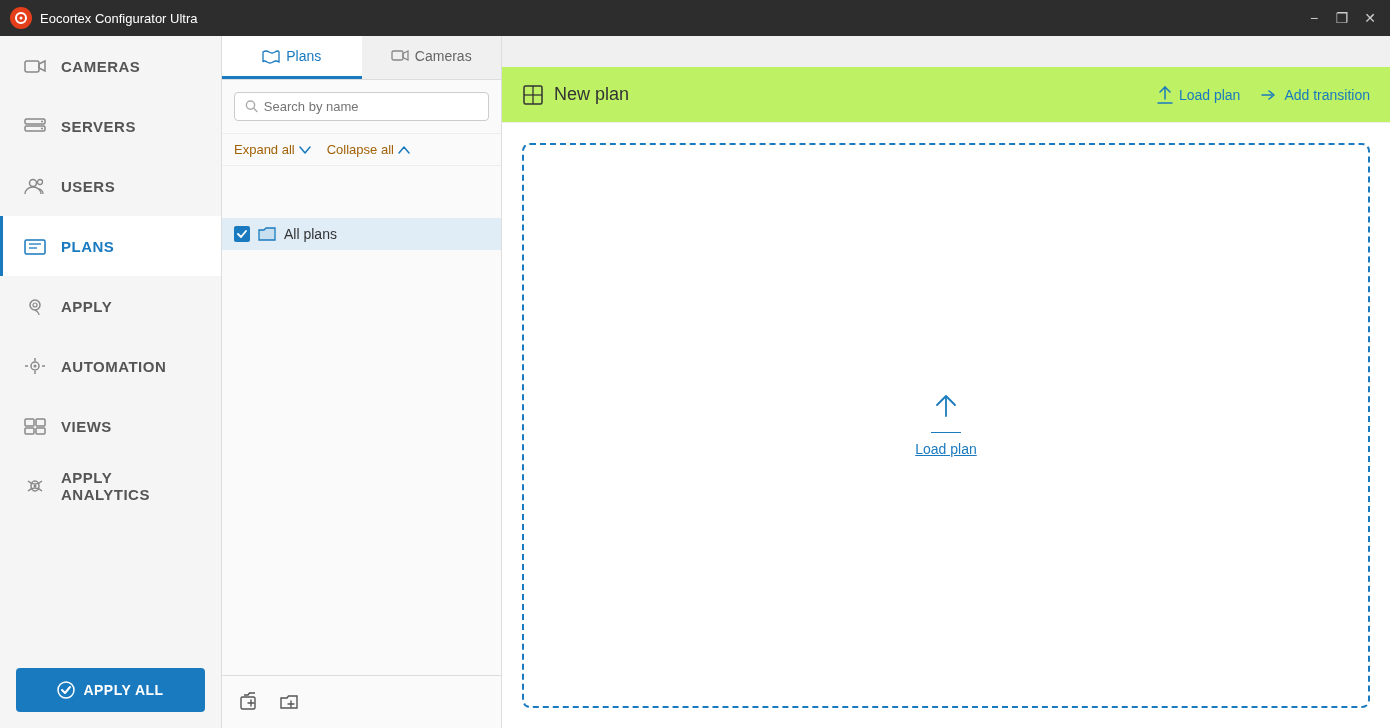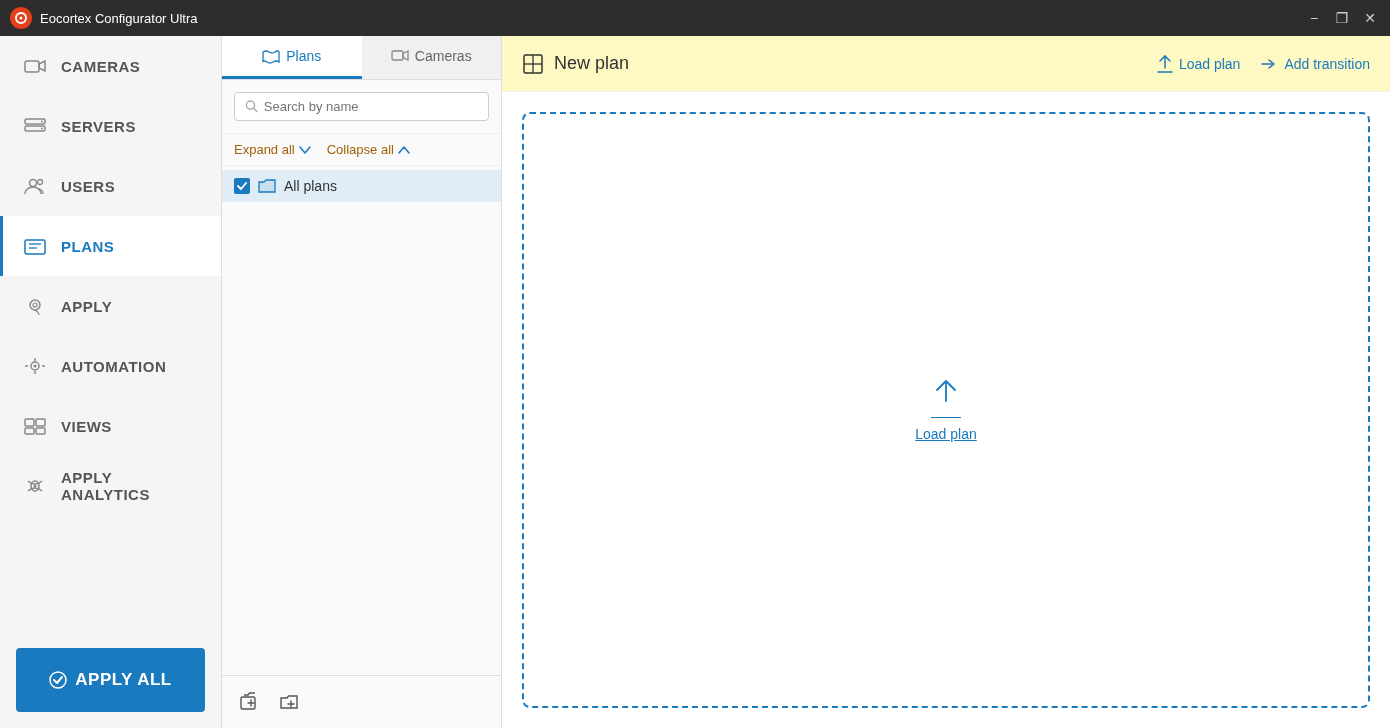"New plan" .main-content { background: #fef9c3 -> #bef264; margin-top: none -> 31px }
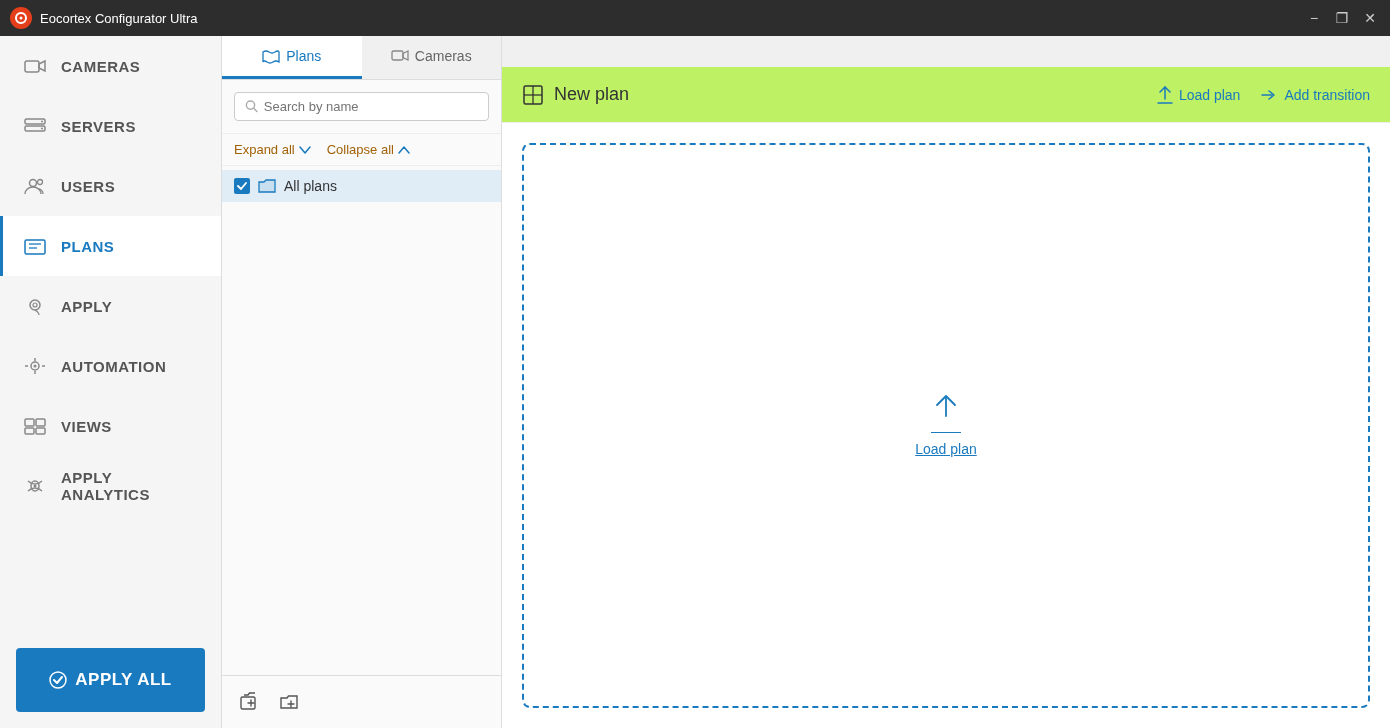"All plans" .plan-item { margin-top: none -> 48px }
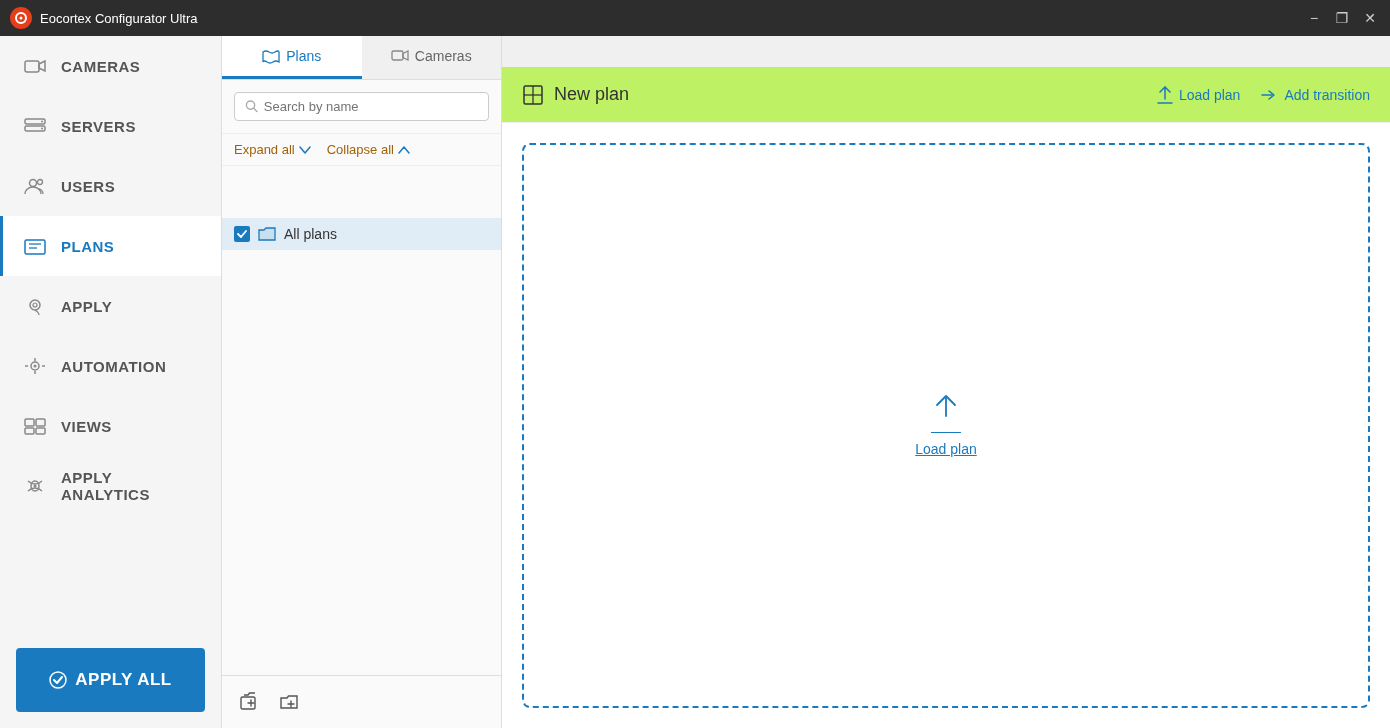"APPLY ALL" .apply-all-btn { font-size: 17px -> 14px; height: 64px -> 44px }
